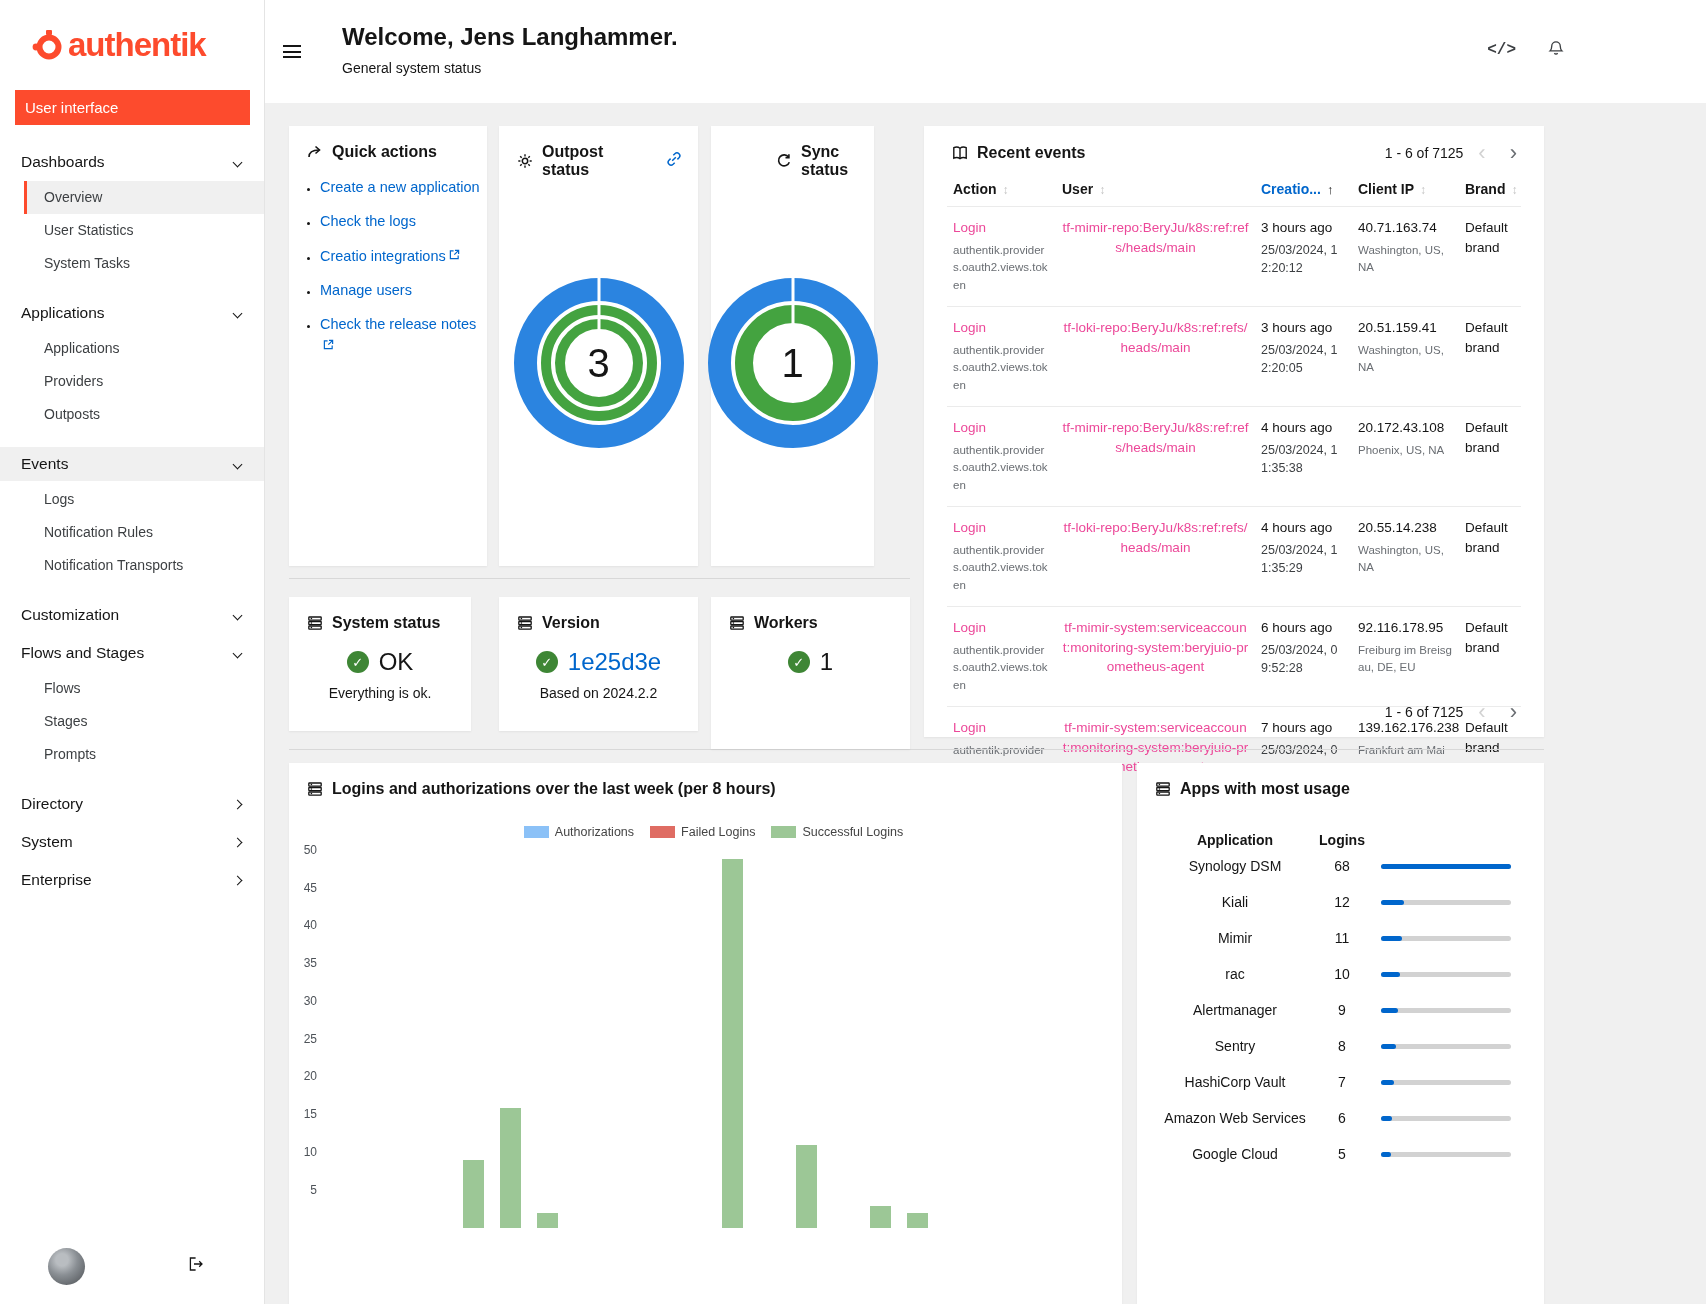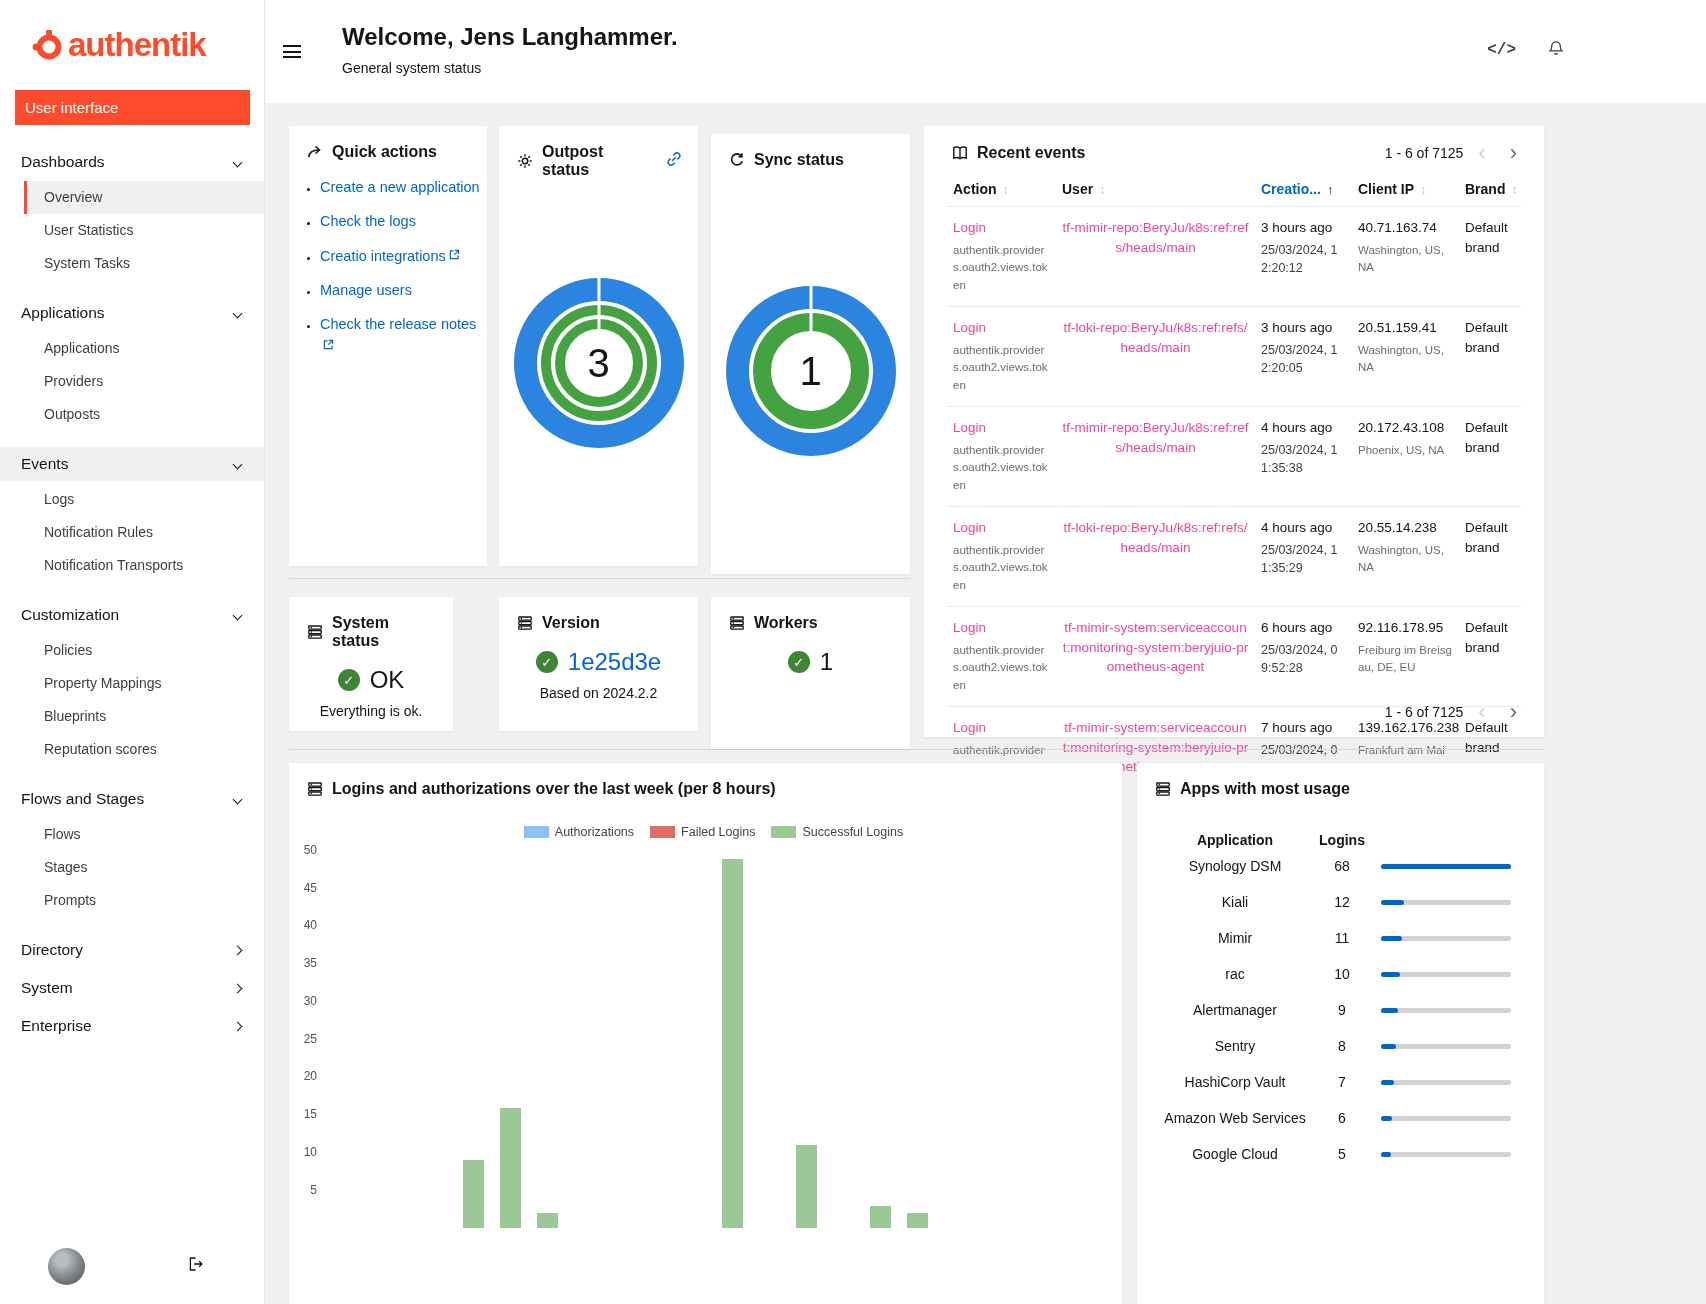"Sync status" #card-sync { padding-left: none -> 47px; top: 134px -> 126px; width: 199px -> 163px }
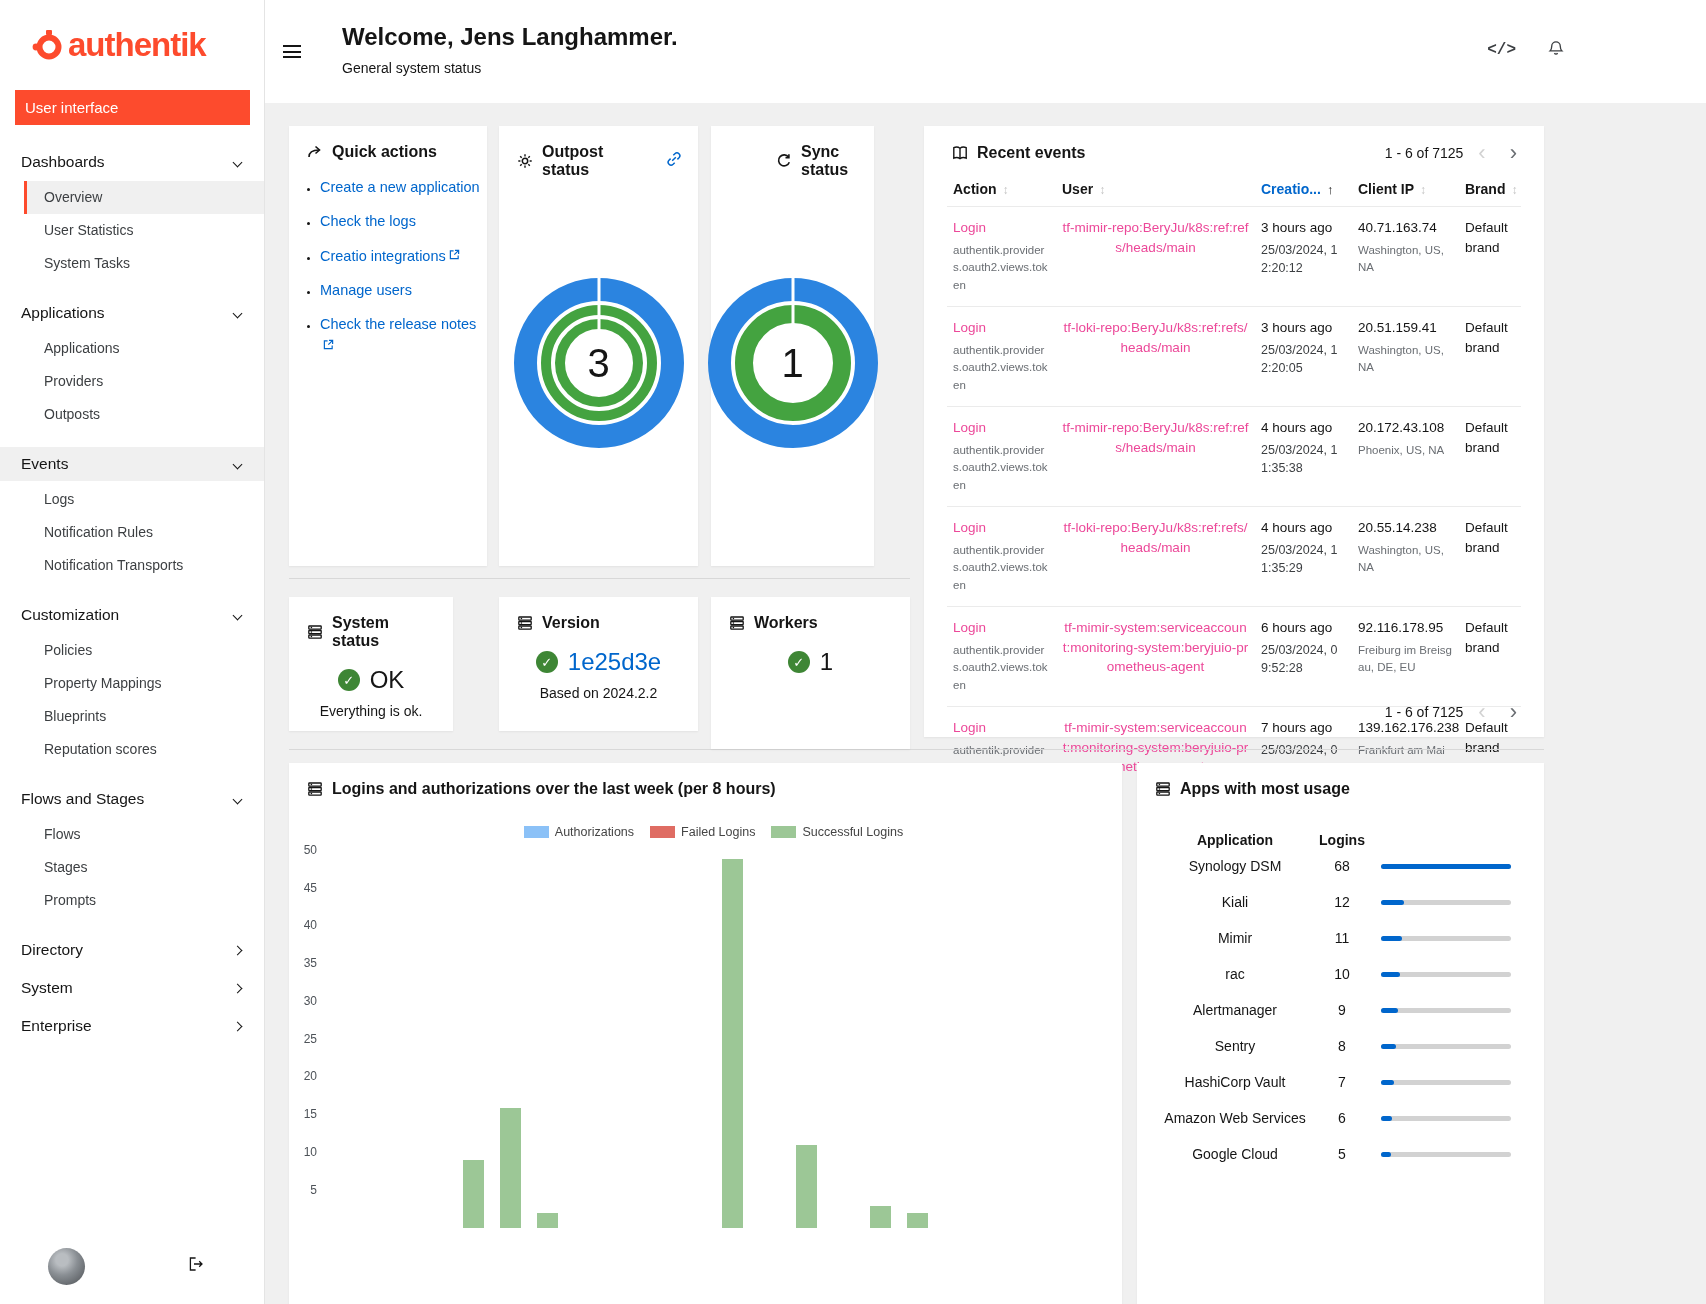"System status" #card-system { width: 164px -> 182px }
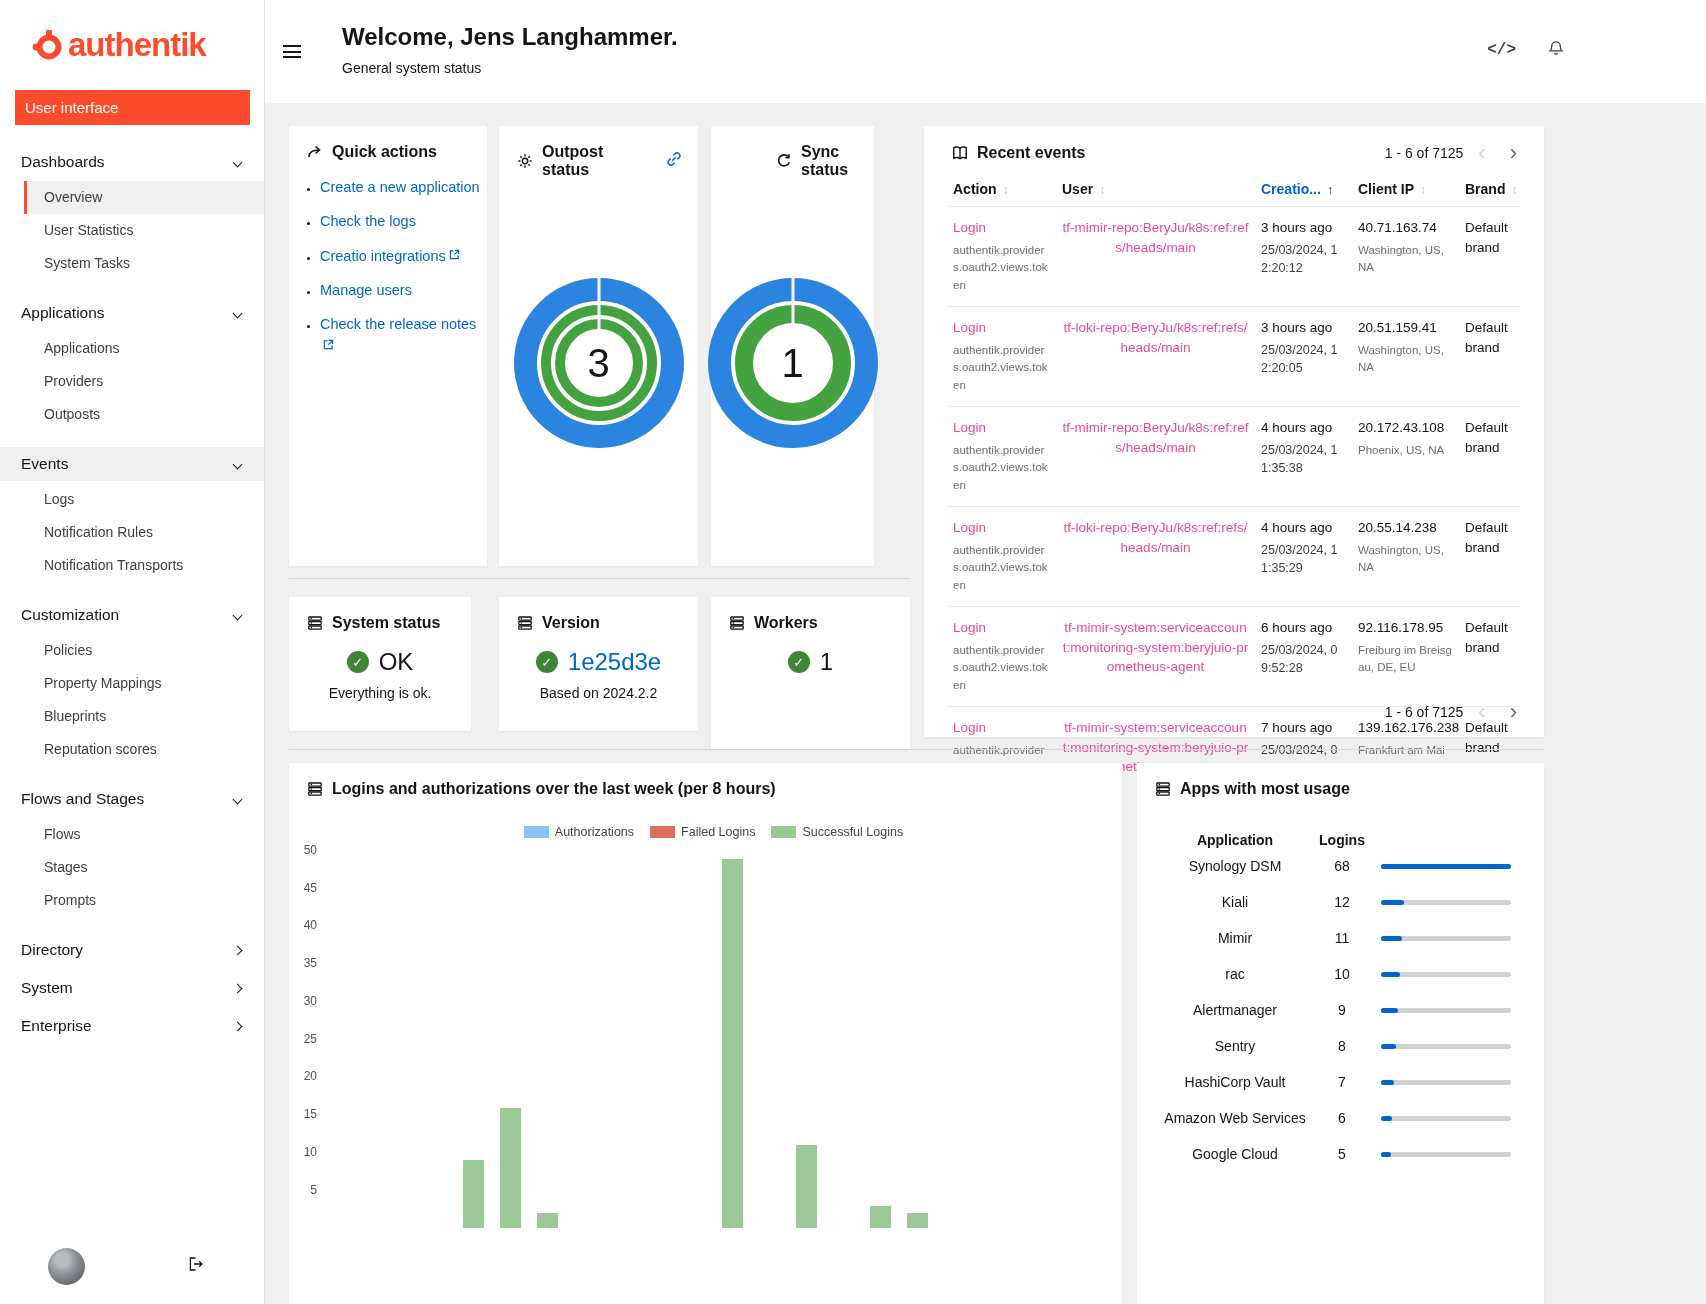"Policies" ul.nav-items { html: <ul> <li><span>Policies</span></li> <li><span>Property Mappings</span></li> <li><span>Blueprints</span></li> <li><span>Reputation scores</span></li> </ul> -> none }
